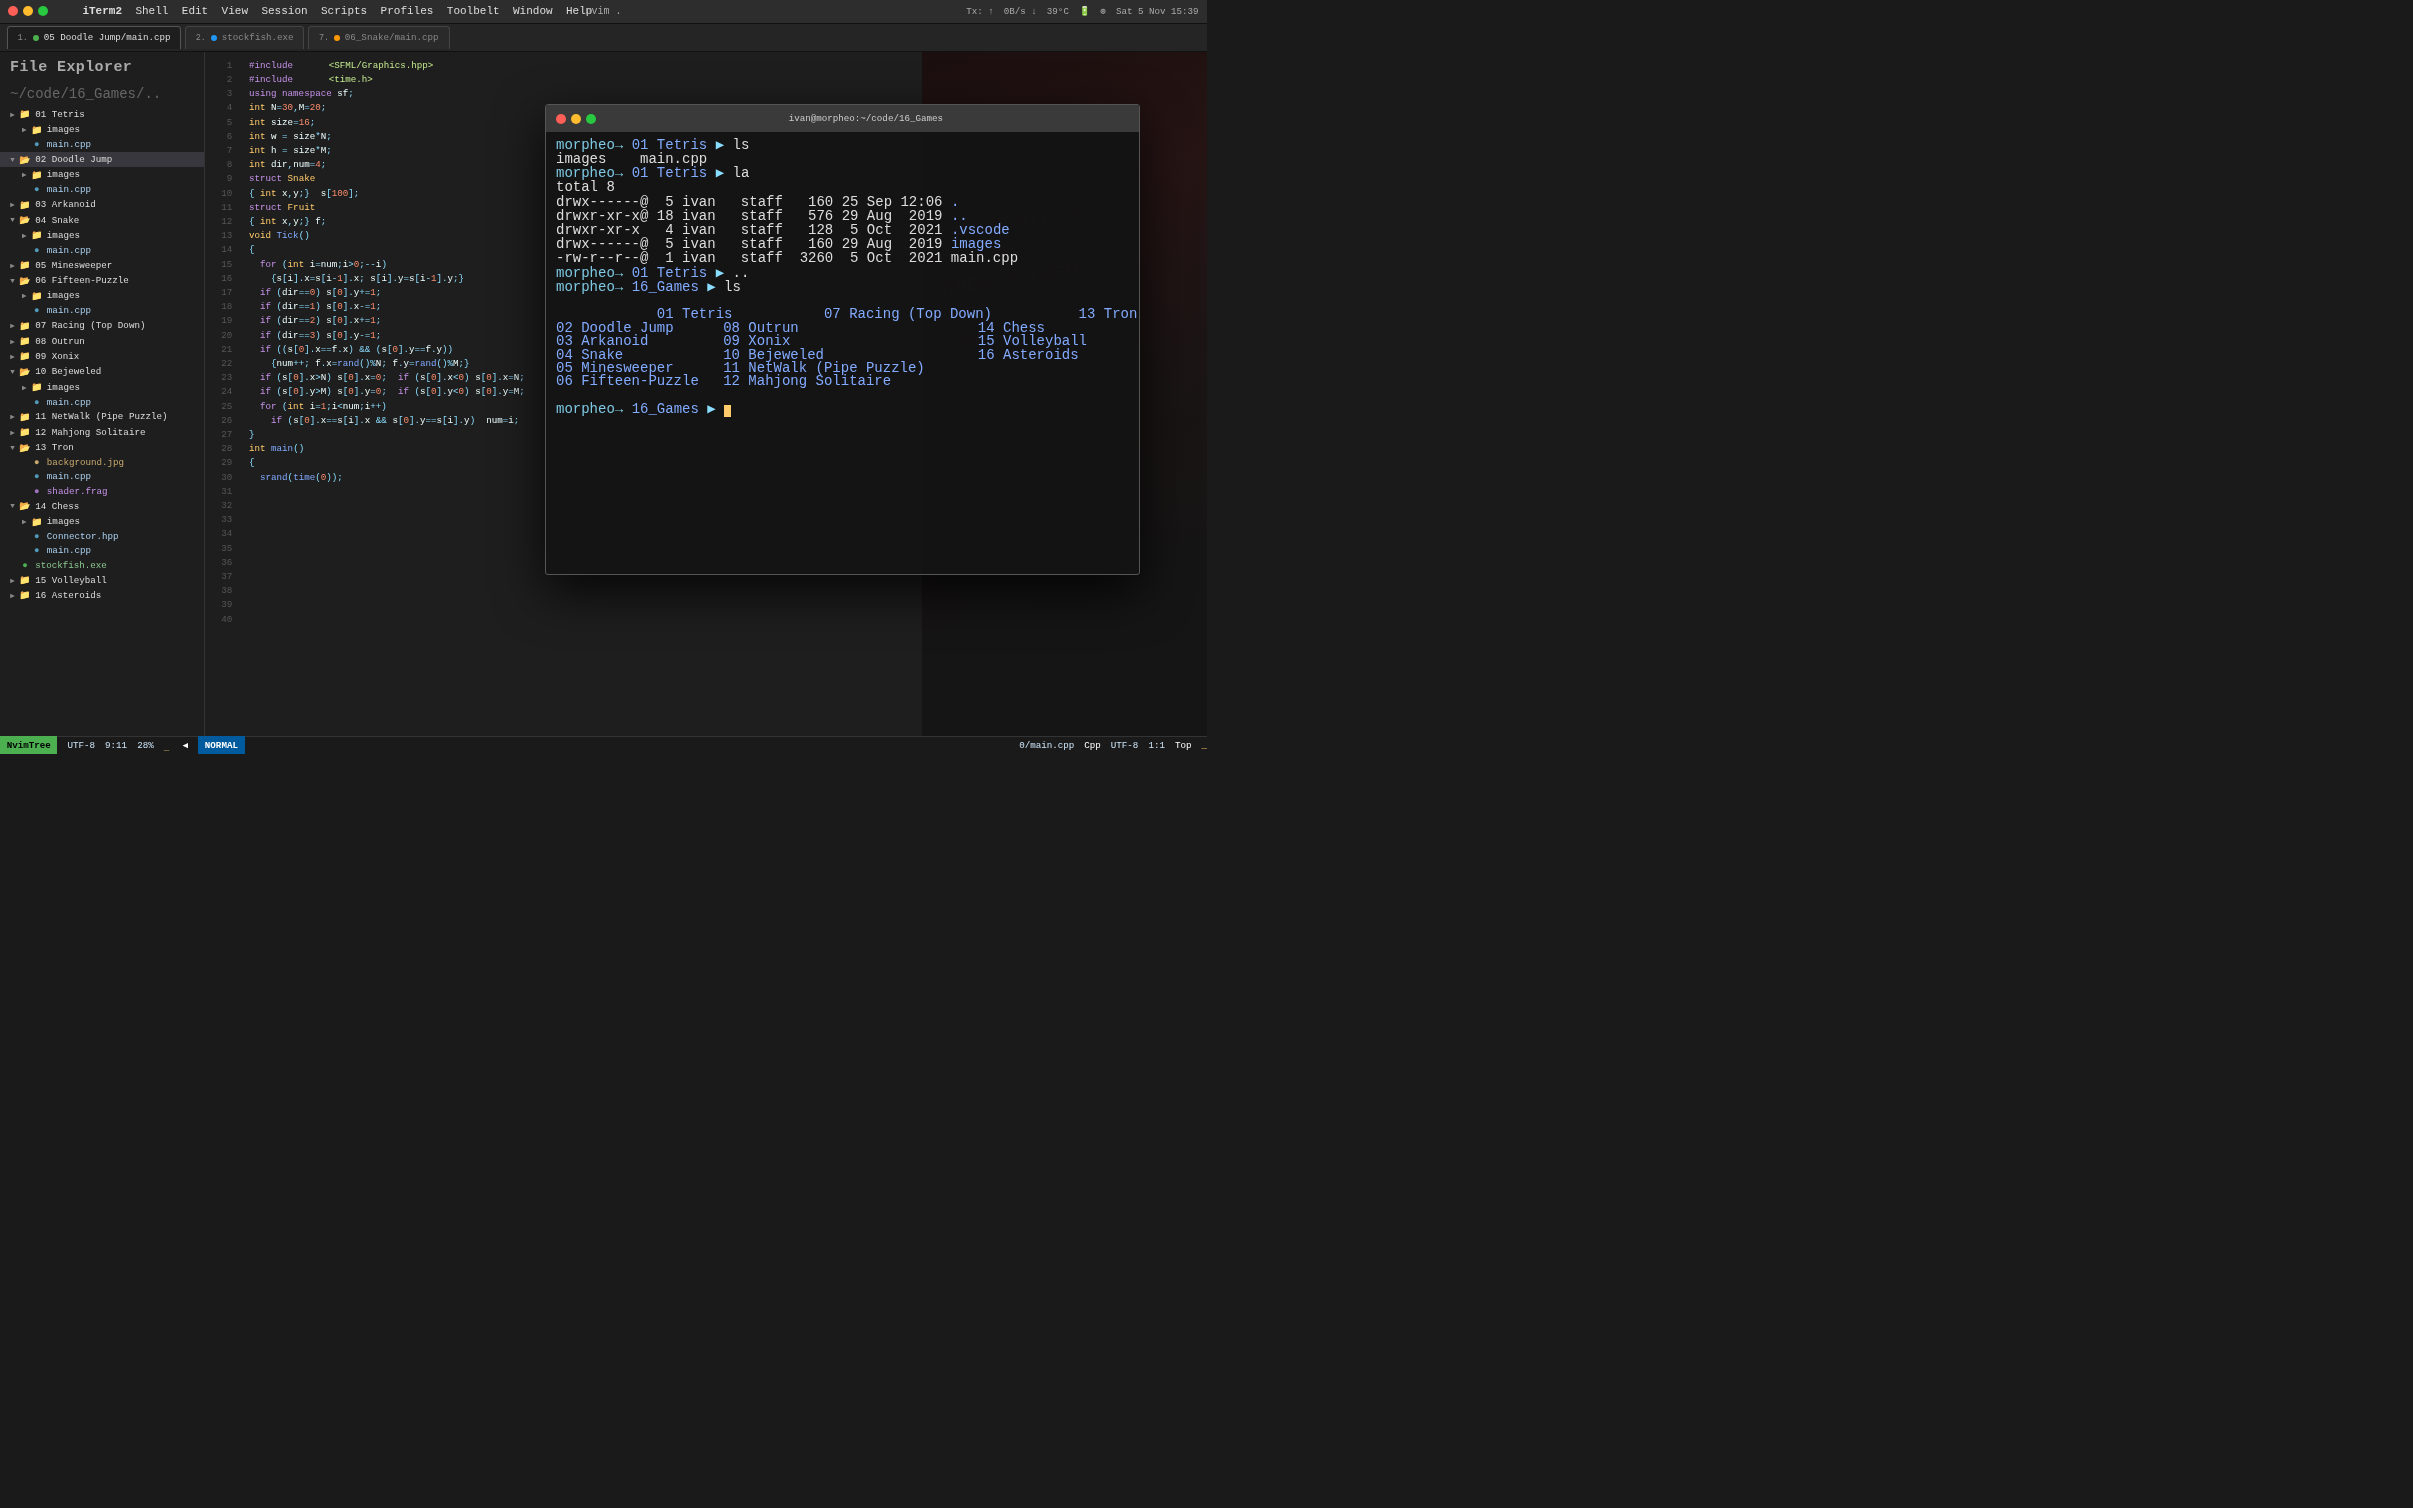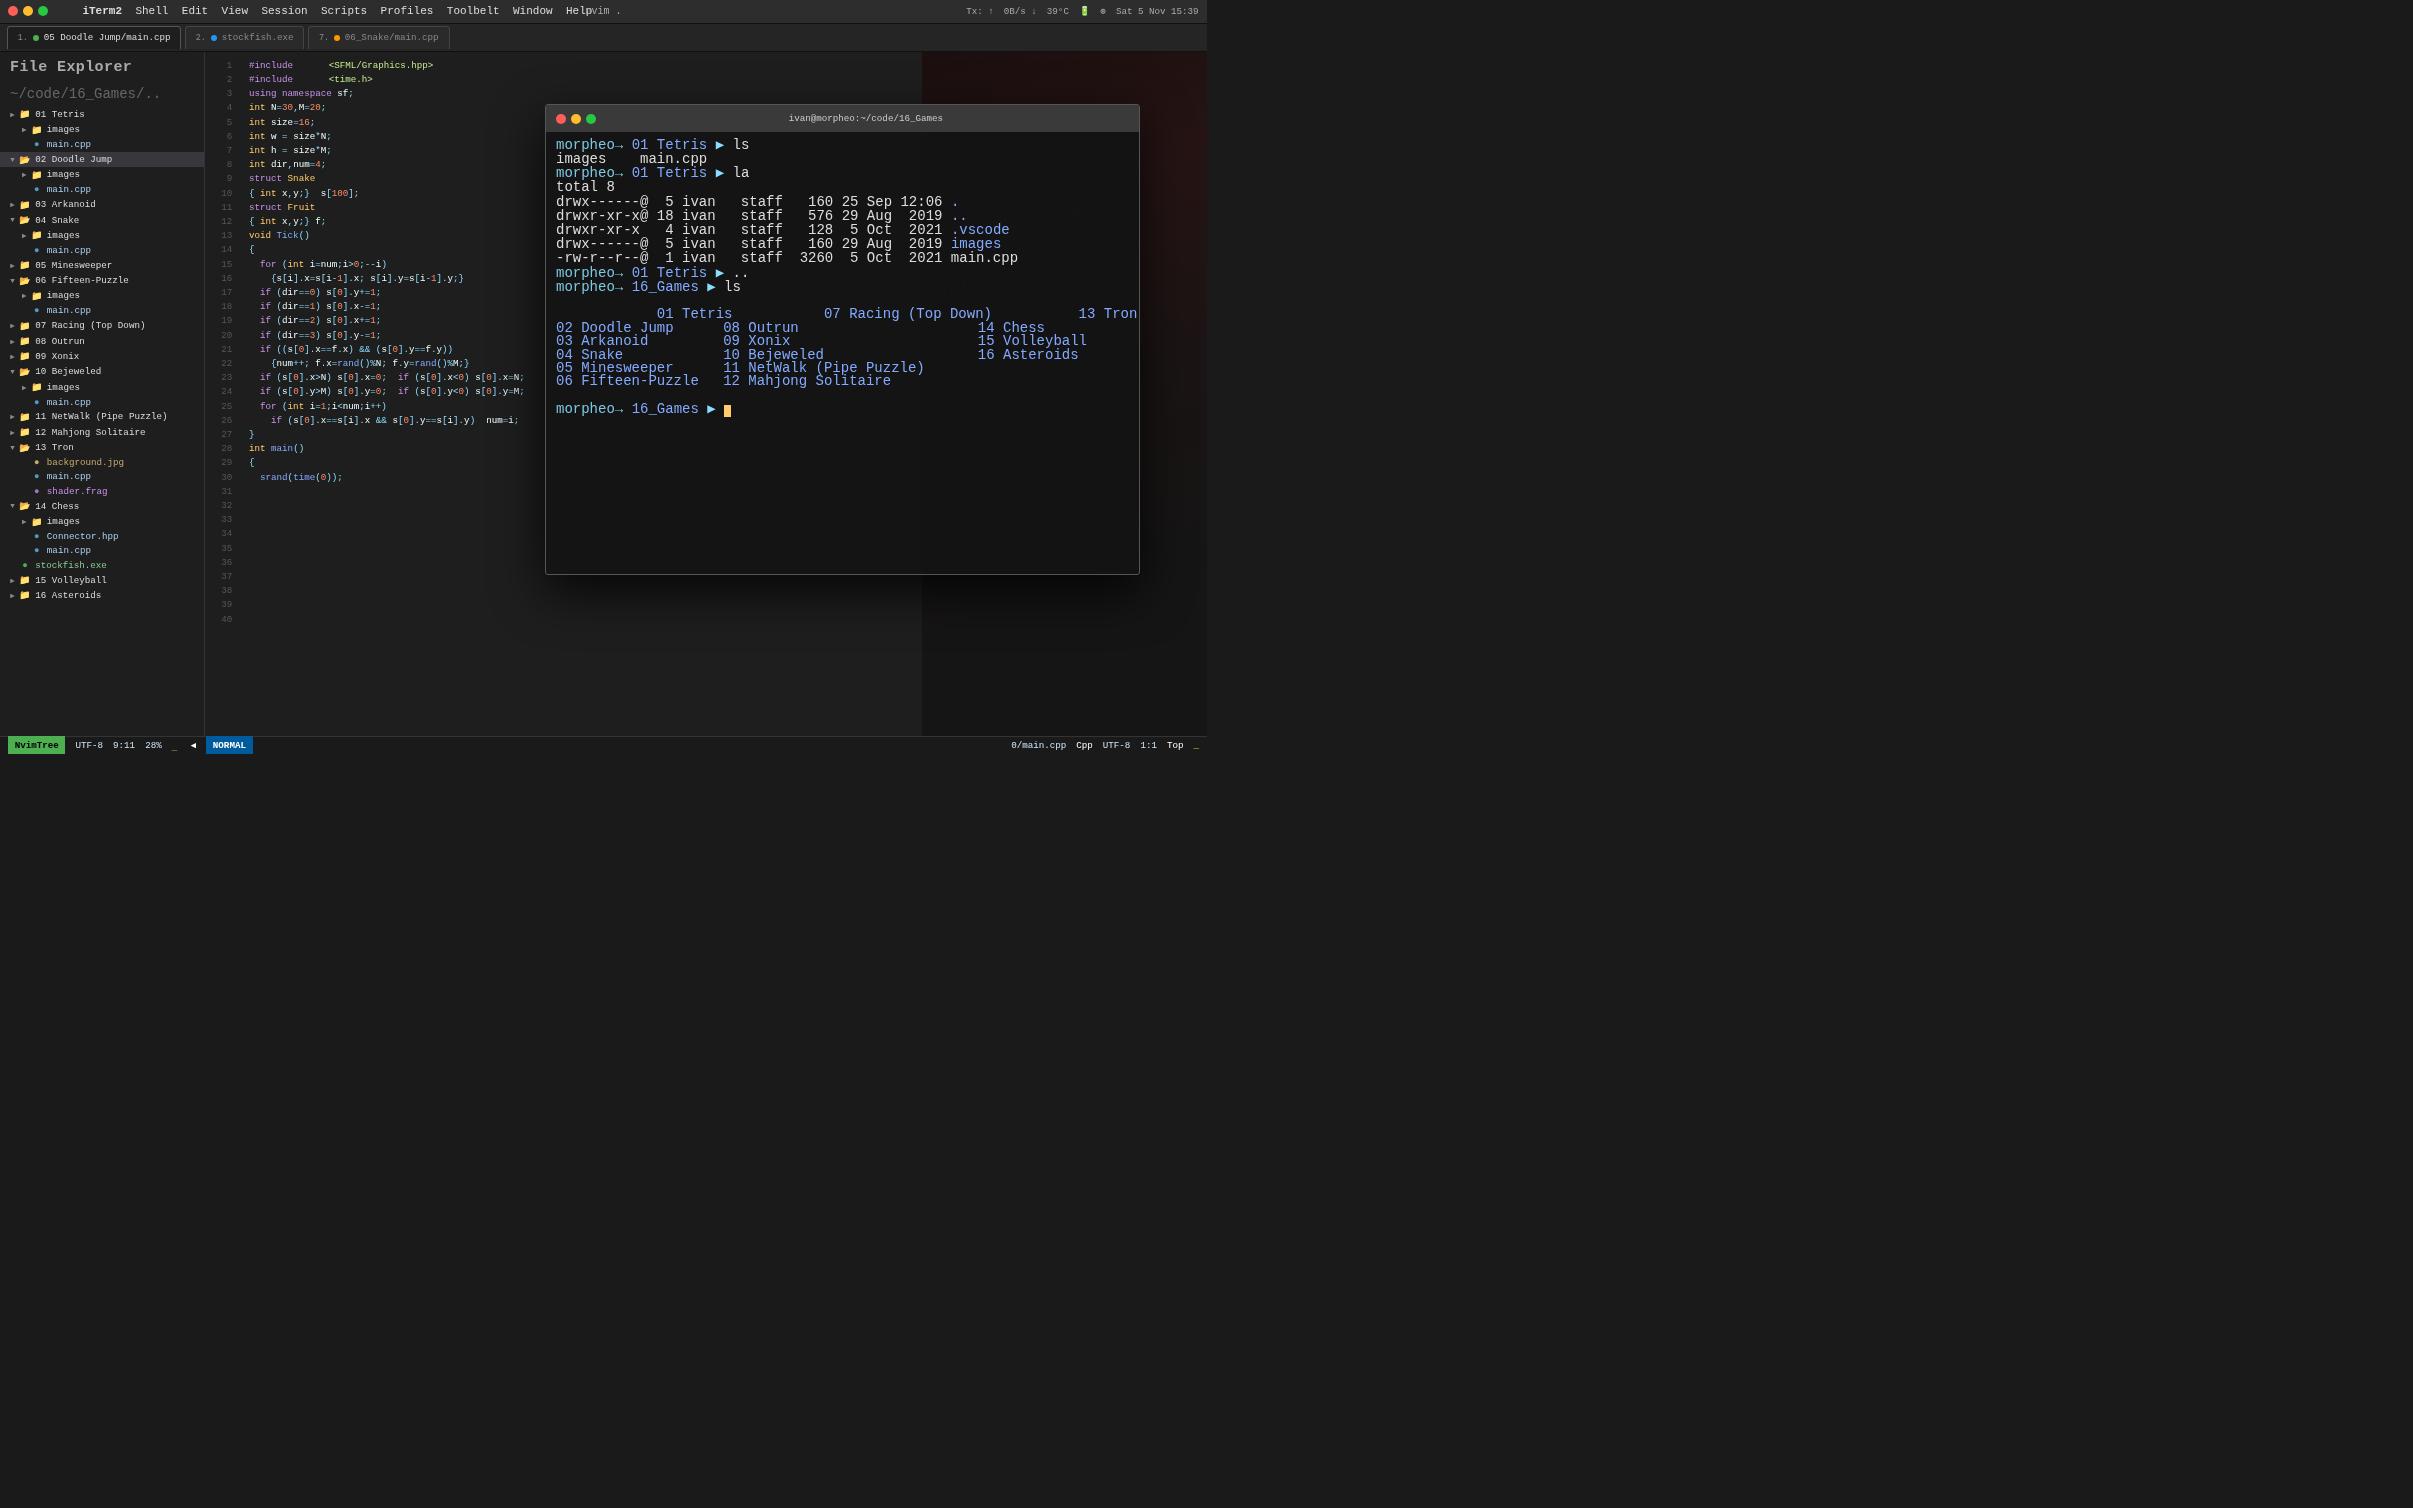"NvimTree" .status-bar { padding: 0 8px -> 0 0 }
